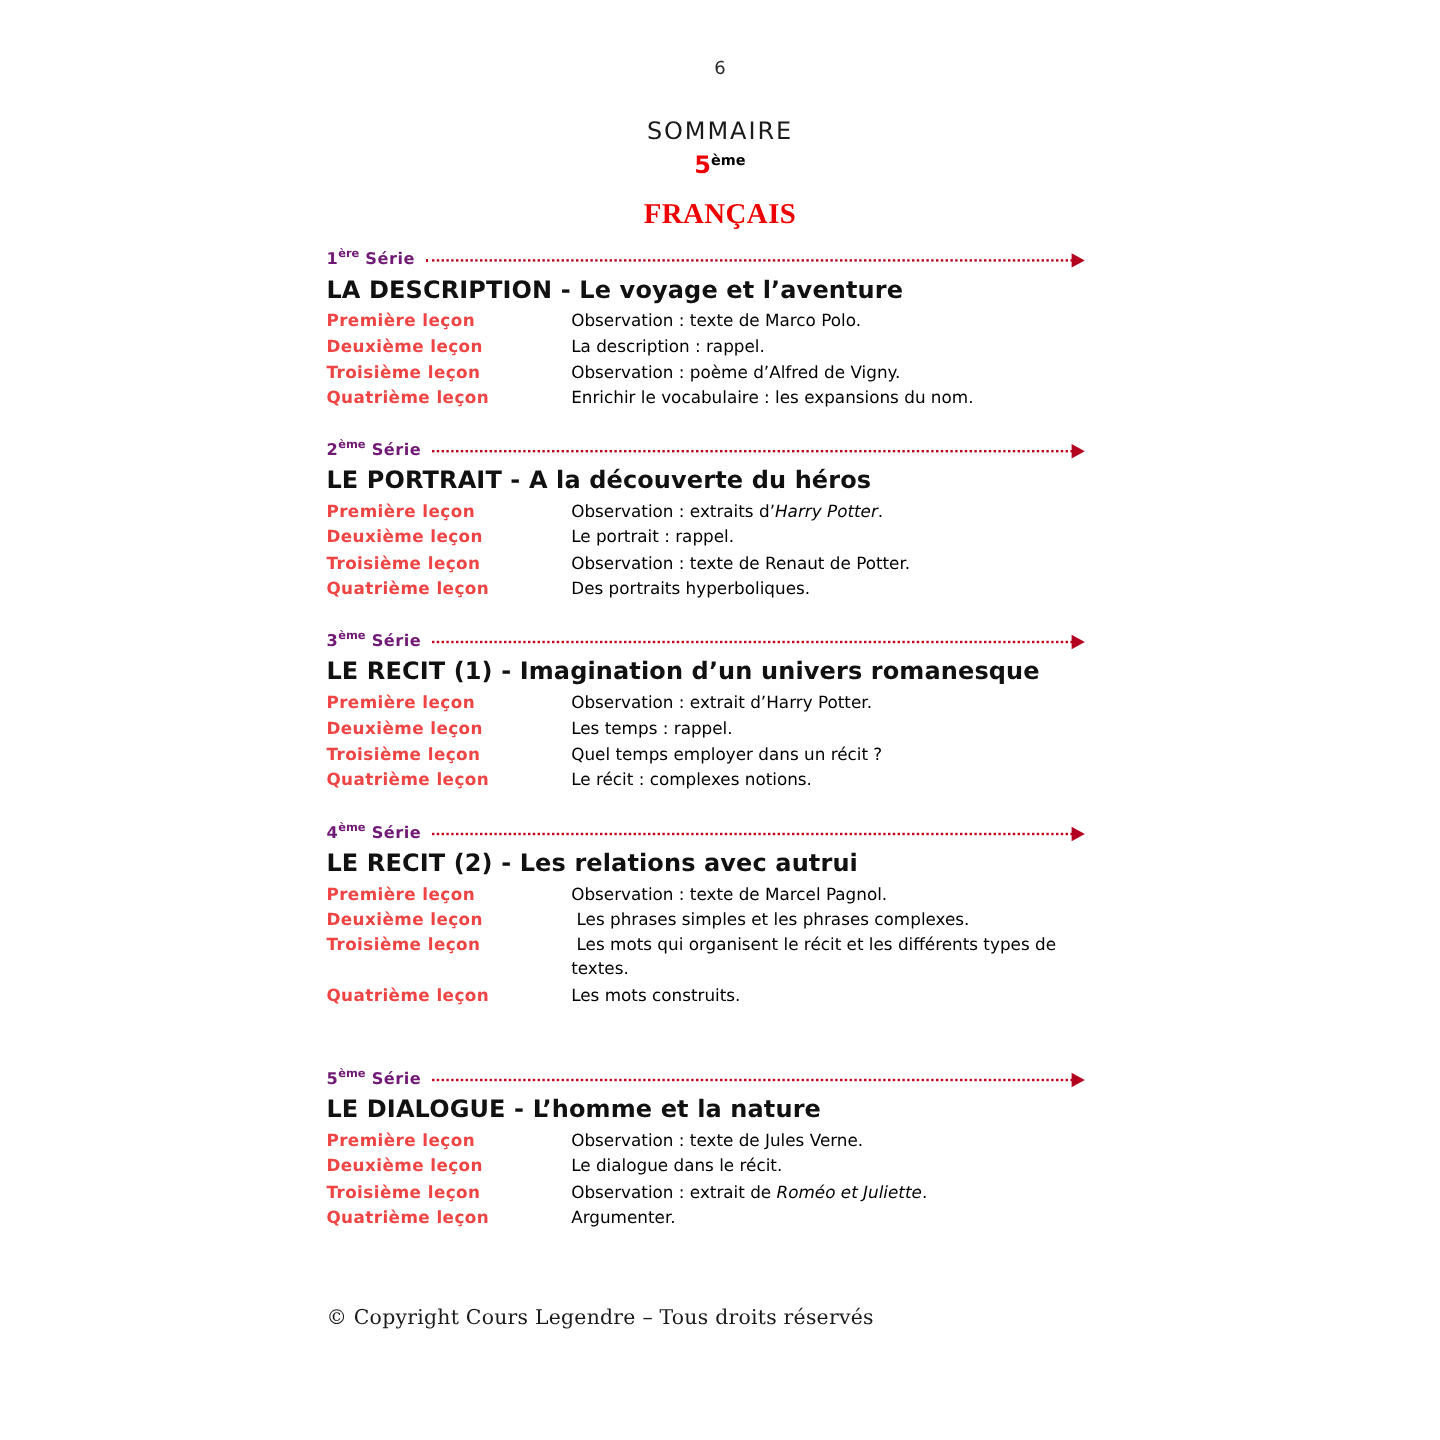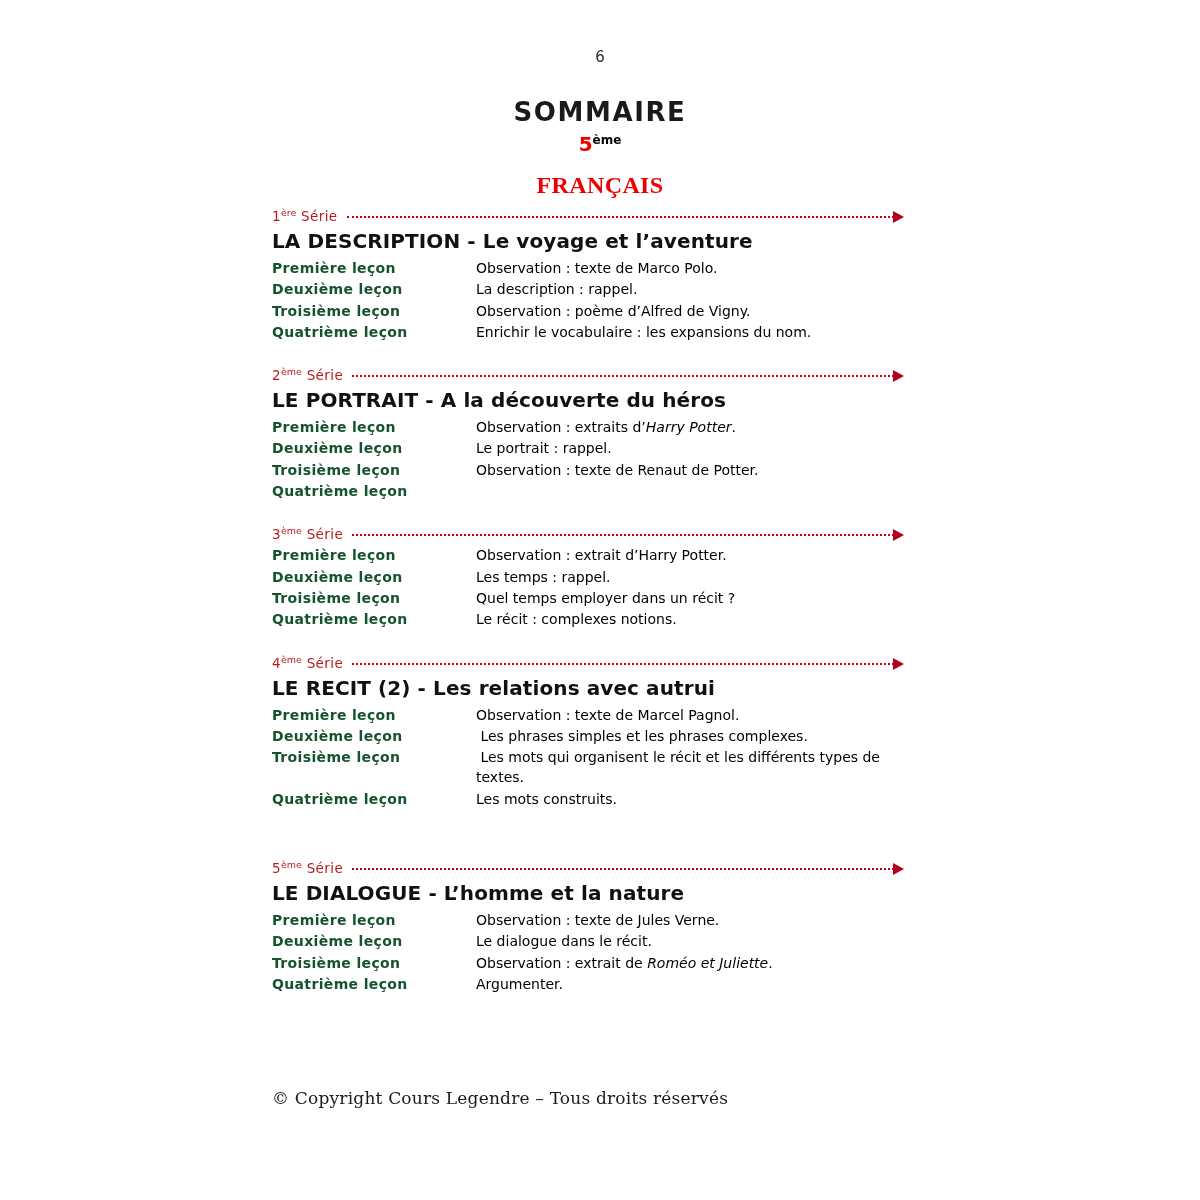"SOMMAIRE" .title-main { font-size: 26px -> 20px; font-weight: bold -> normal }
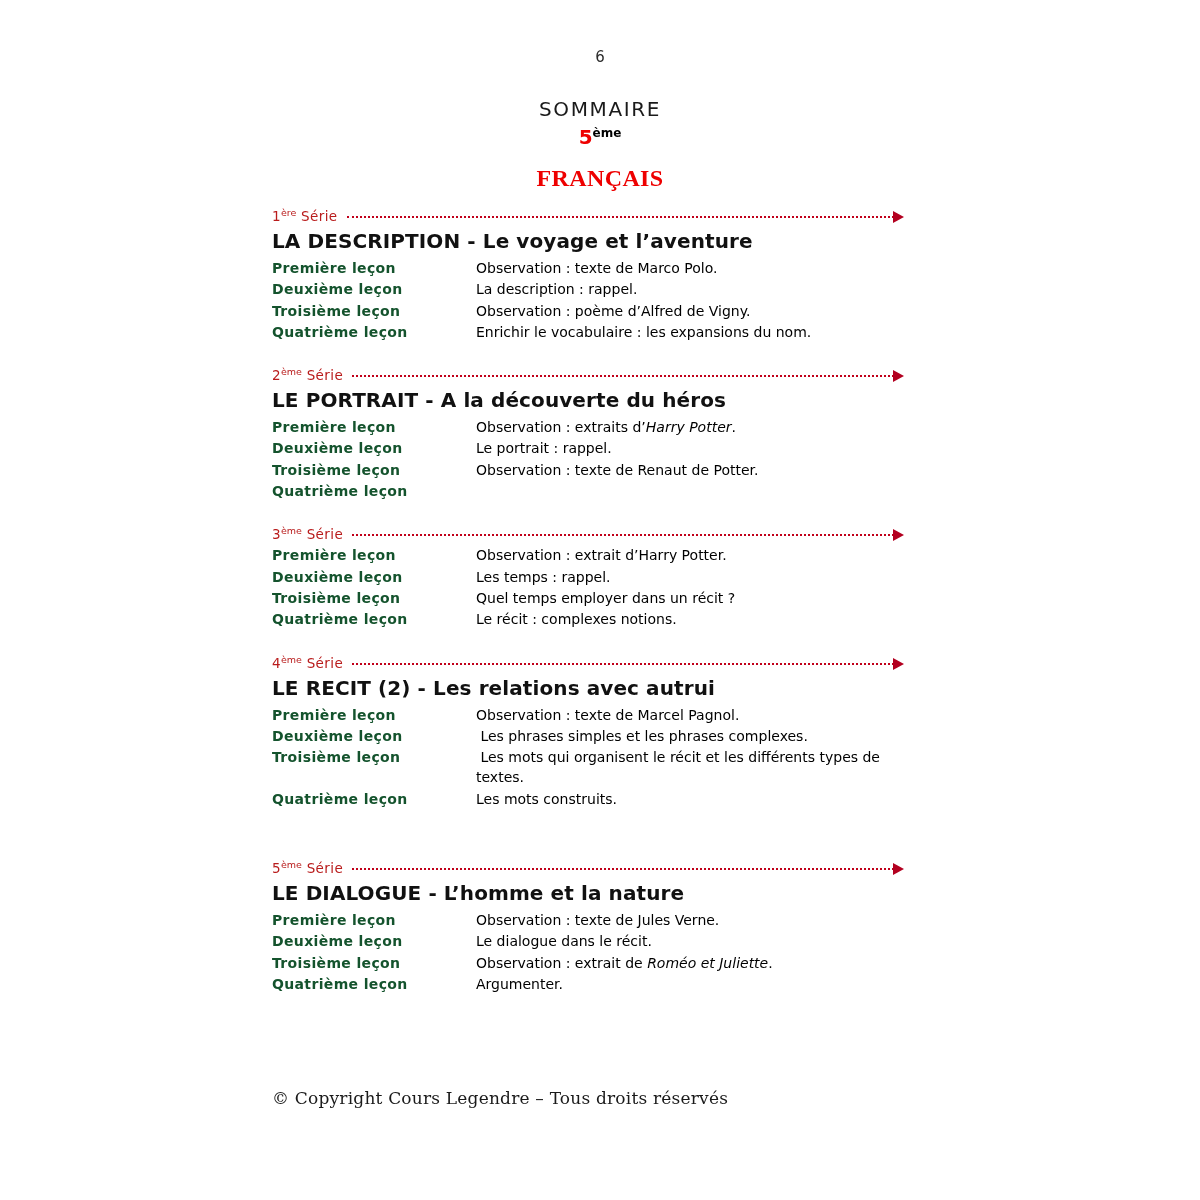"1ère Série" .serie-label { color: #b91c1c -> #701a75; font-weight: normal -> bold }
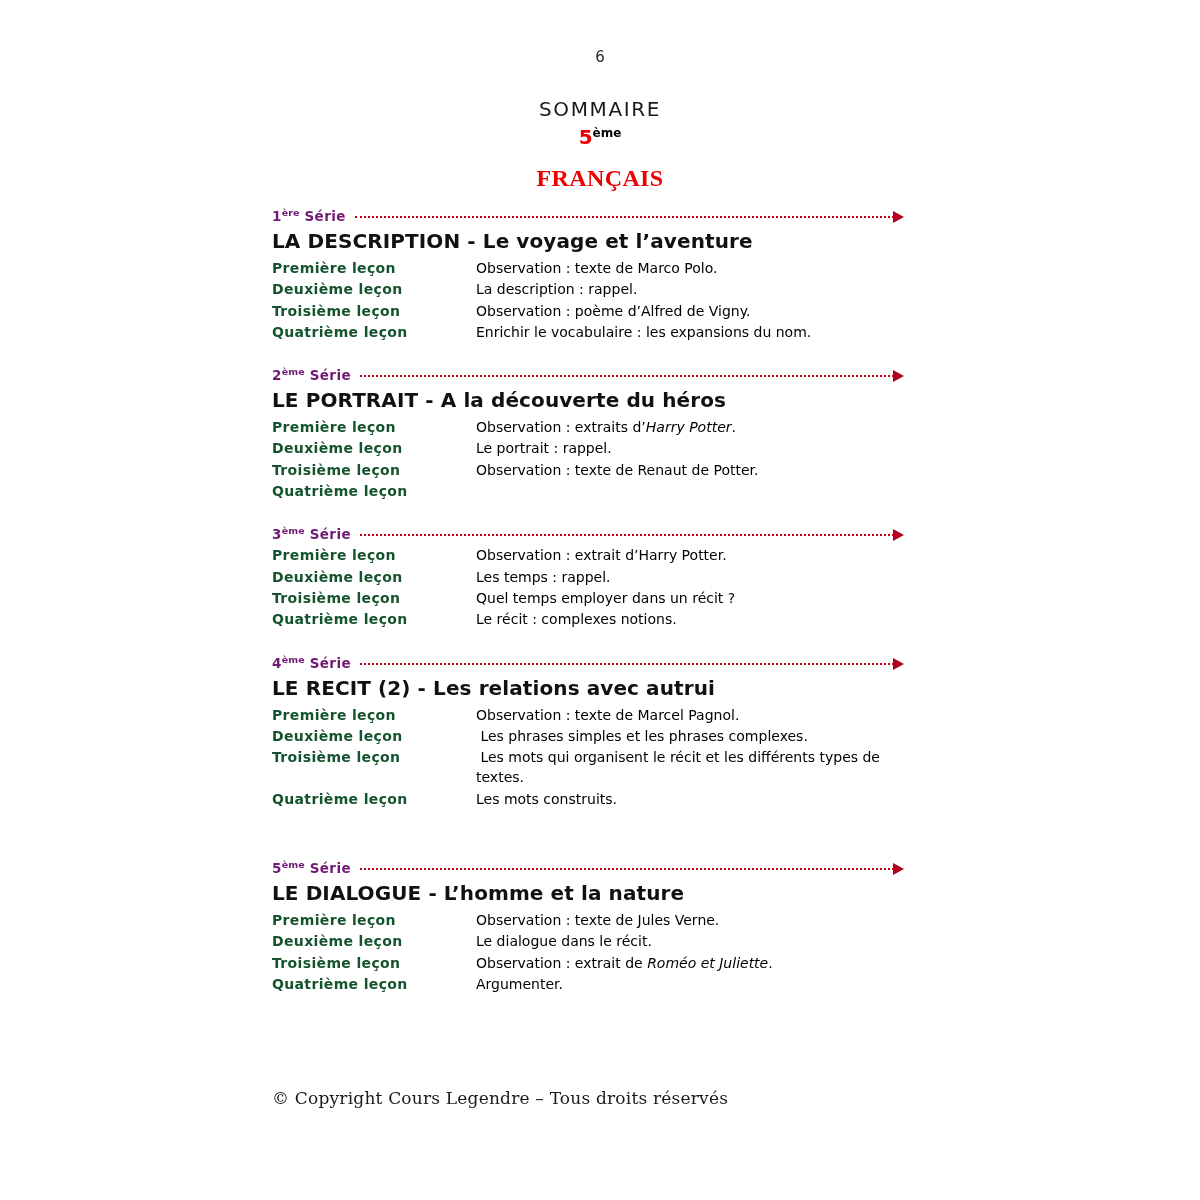"Première leçon" .lesson-name { color: #14532d -> #ef4444 }
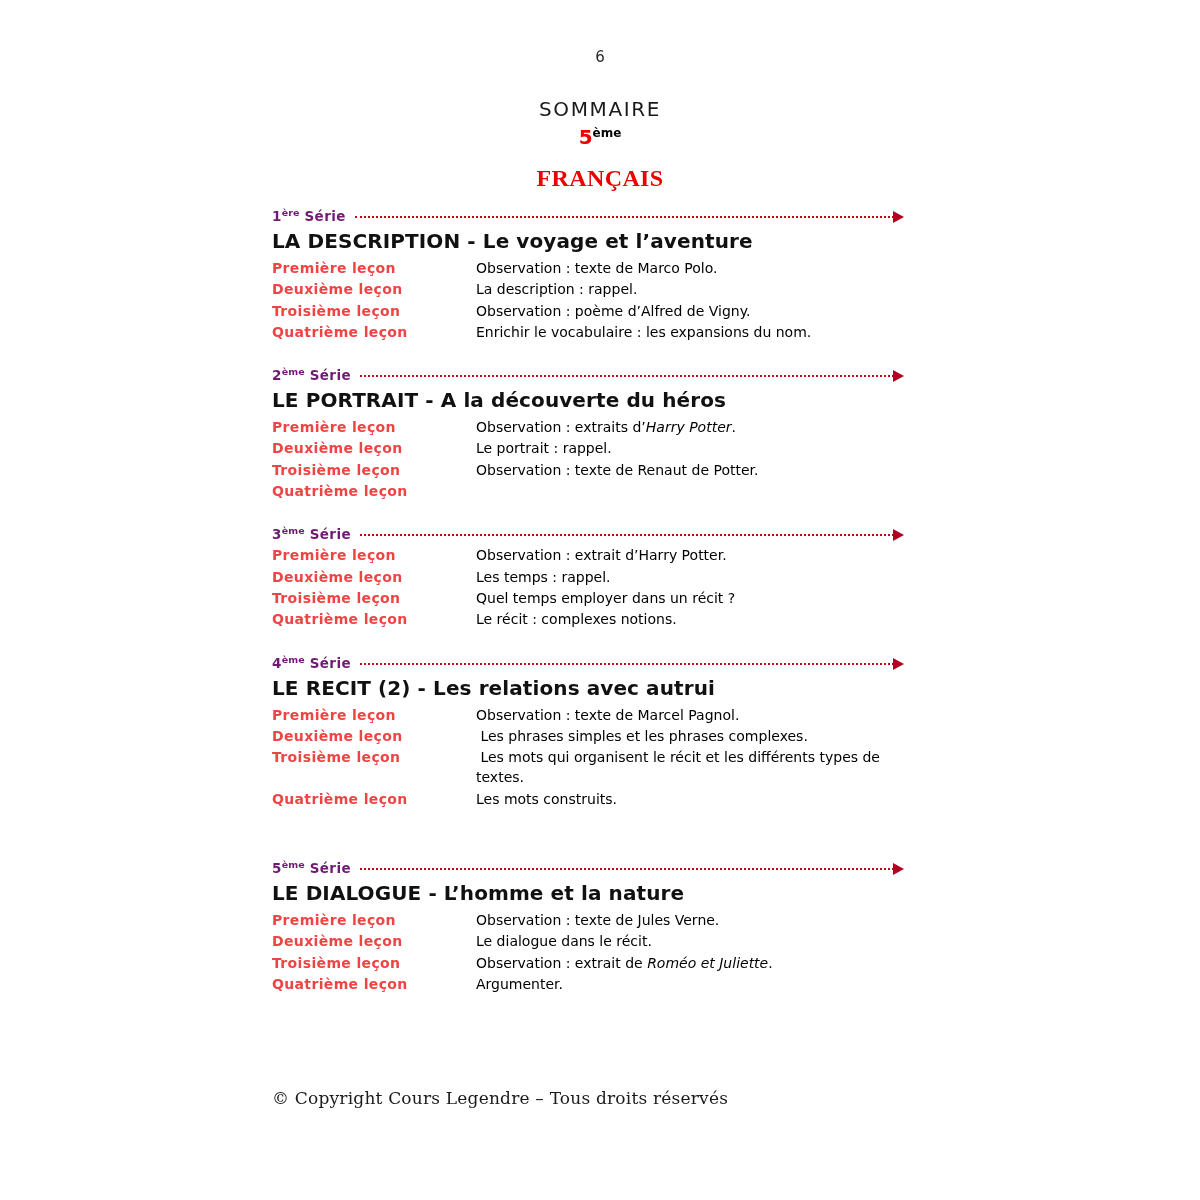"Des portraits hyperboliques." div.lesson-desc { html: none -> <div>Des portraits hyperboliques.</div> }
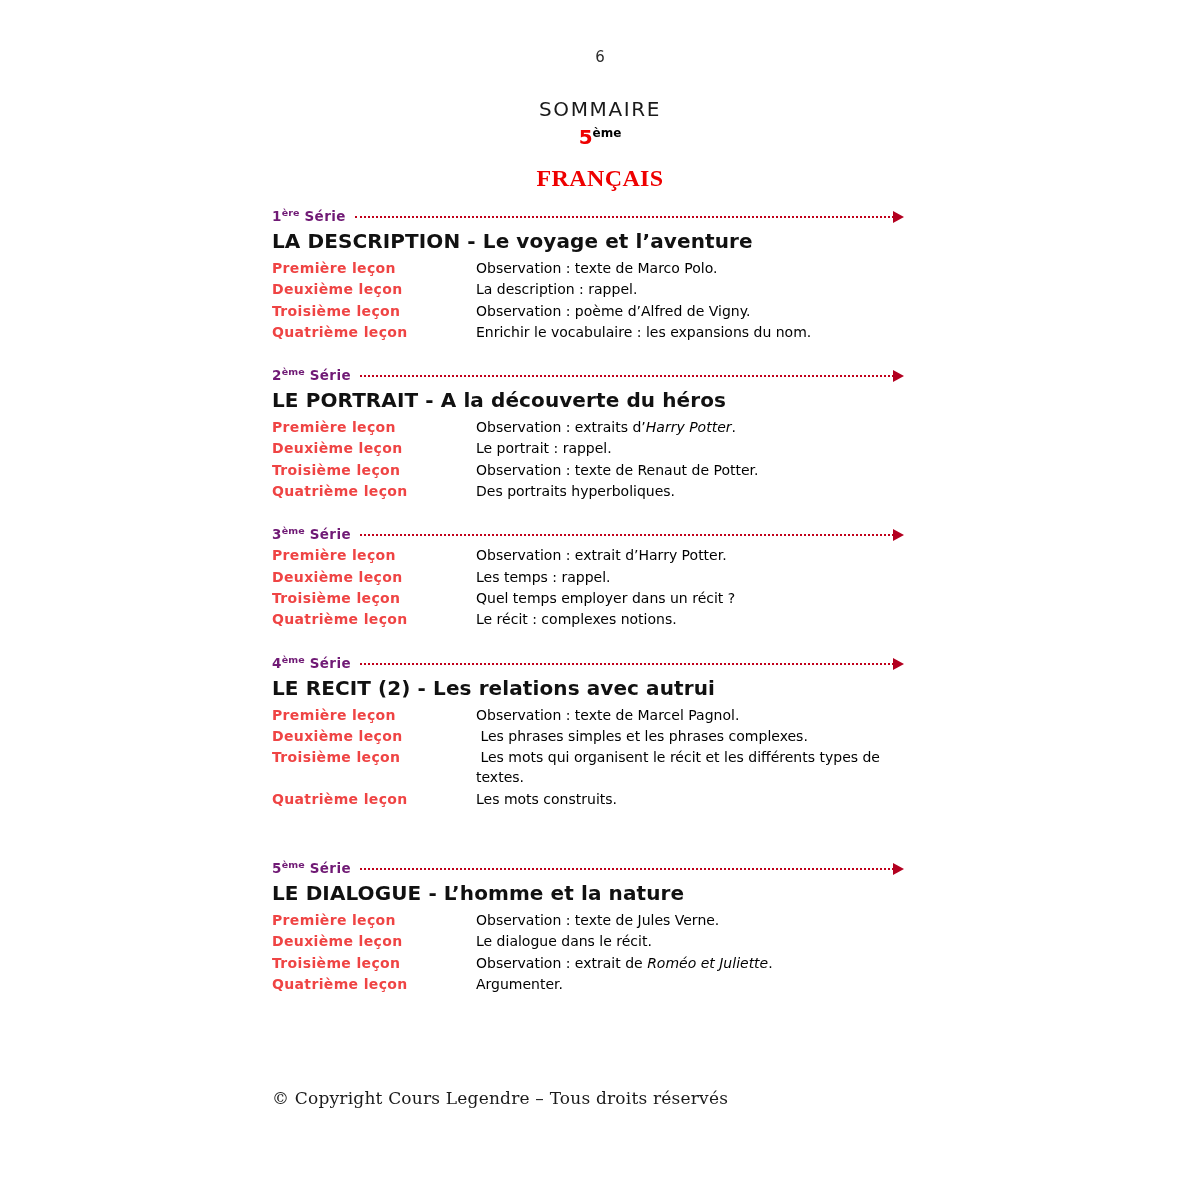"LE RECIT (1) - Imagination" div.serie-title { html: none -> <div>LE RECIT (1) - Imagination d’un univers romanesque</div> }
